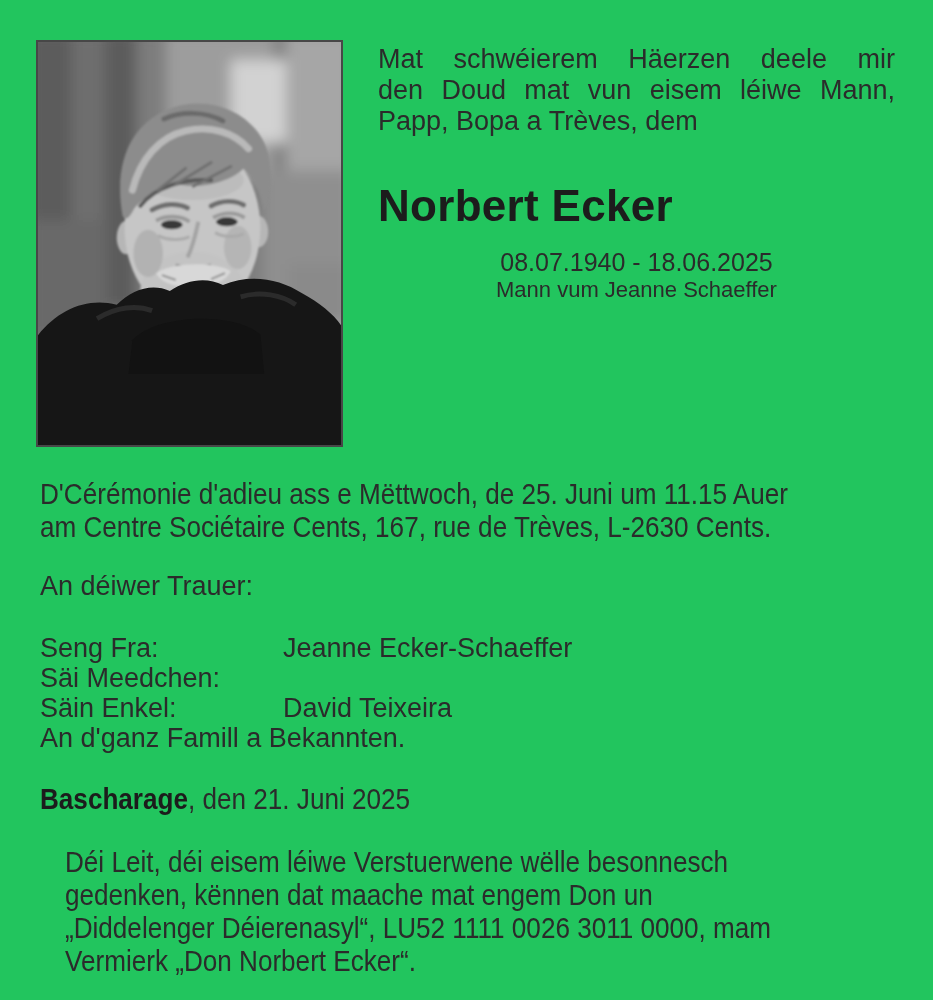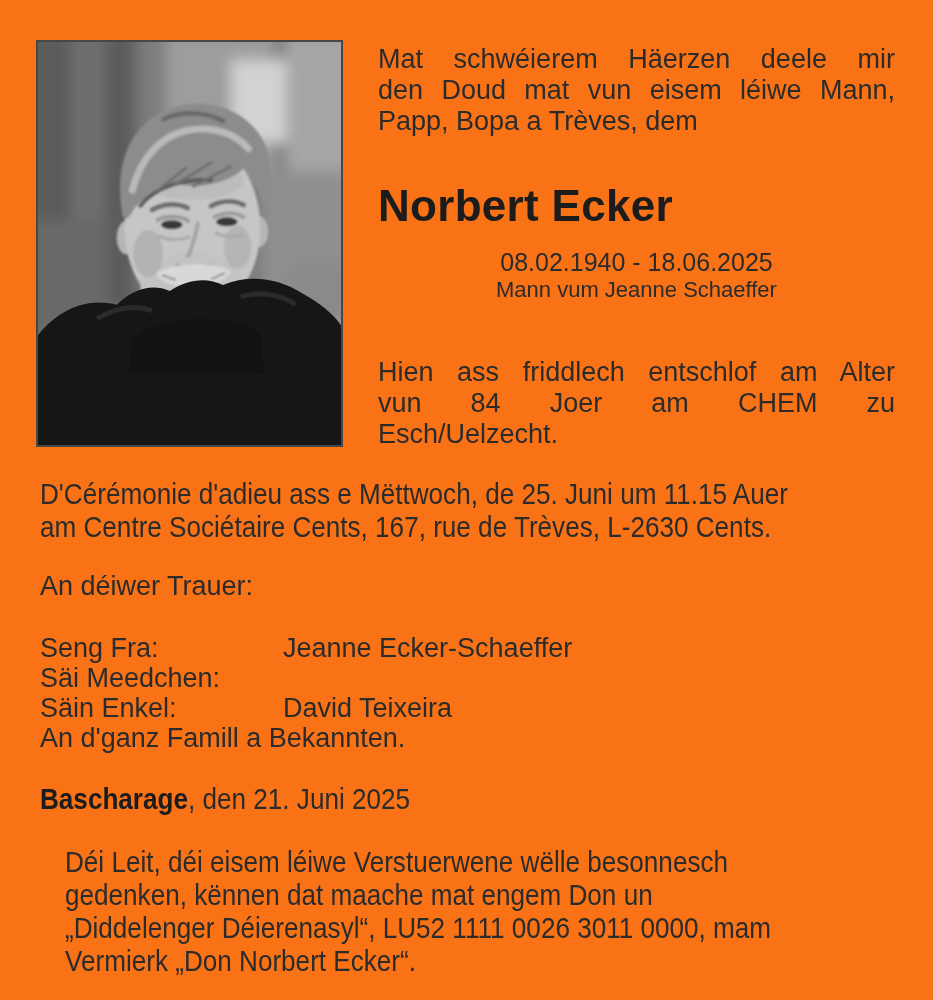"Mat schwéierem Häerzen deele mir" .page { background: #f97316 -> #22c55e }
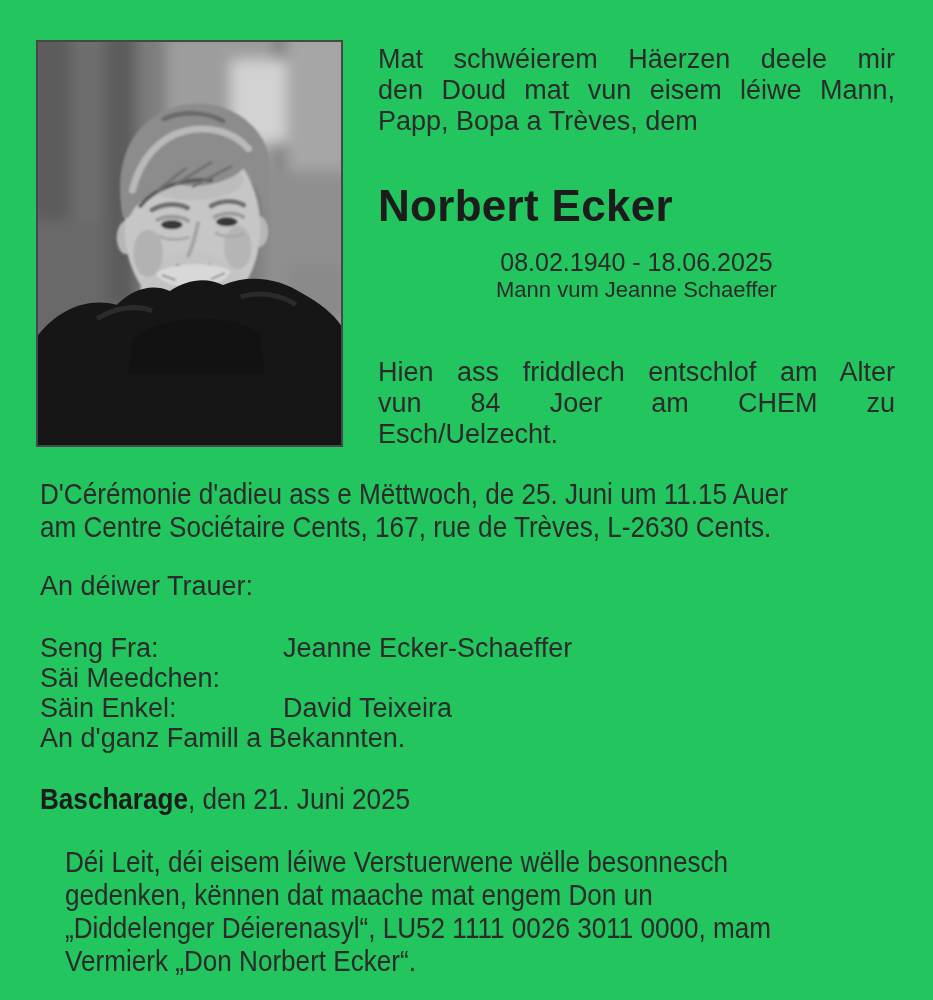"08.02.1940 - 18.06.2025" div.dates { text: 08.02.1940 -> 08.07.1940 }
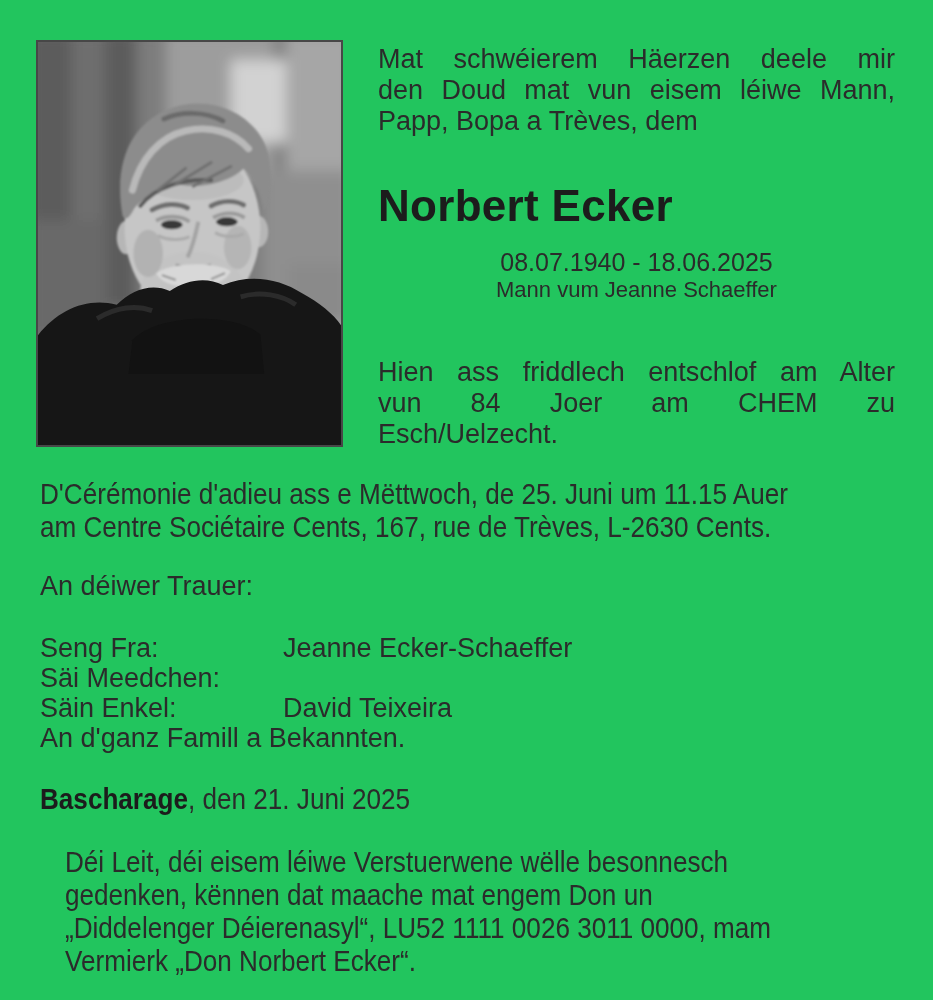"Hien ass friddlech entschlof am" div.col { html: <div> <div>Hien ass friddlech entschlof am Alter</div> <div>vun 84 Joer am CHEM zu</div> <div>Esch/Uelzecht.</div> </div> -> none }
